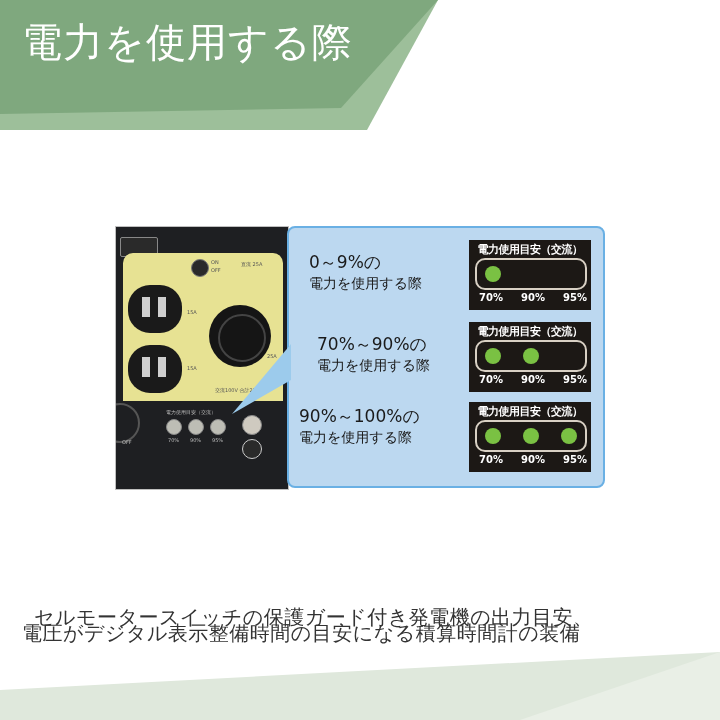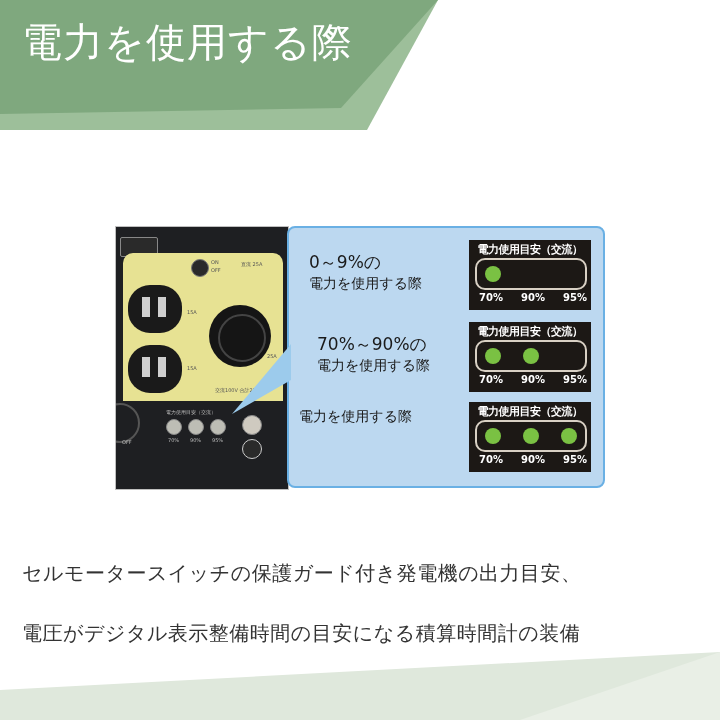"90%～100%の" div { html: none -> <div>90%～100%の</div> }
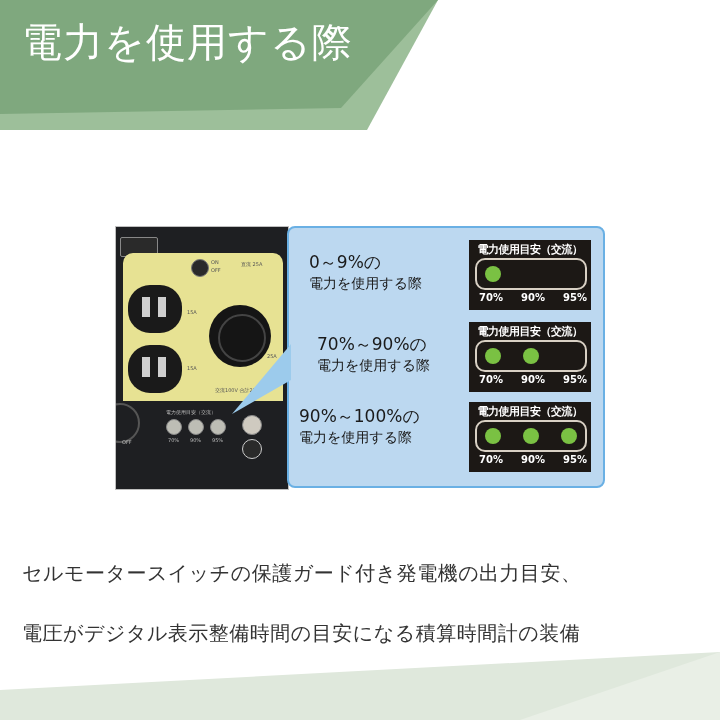"セルモータースイッチの保護ガード付き発電機の出力目安、" div.desc { margin-left: none -> 12px; top: 560px -> 604px }
